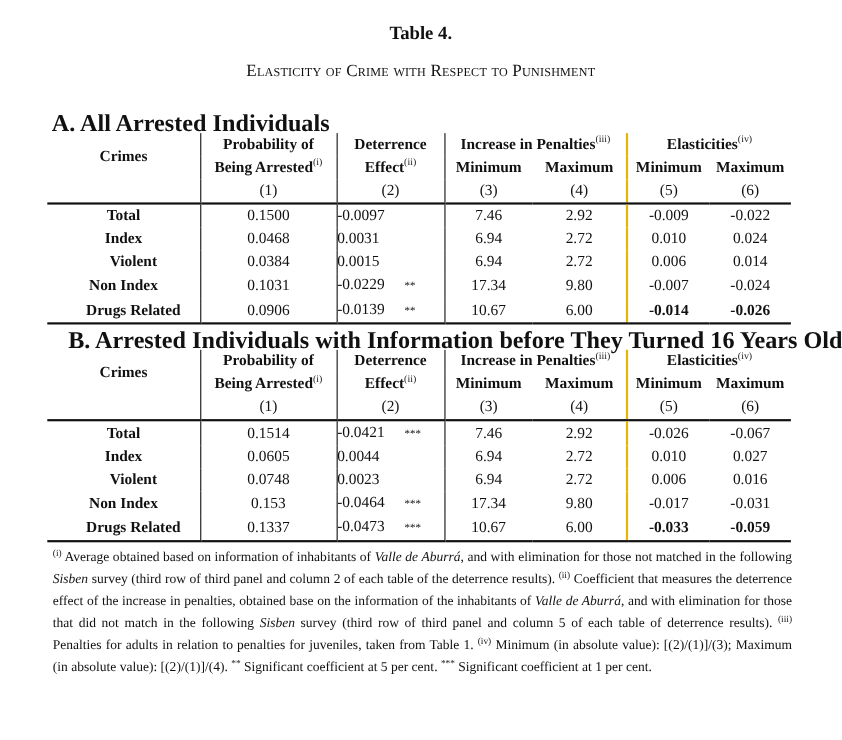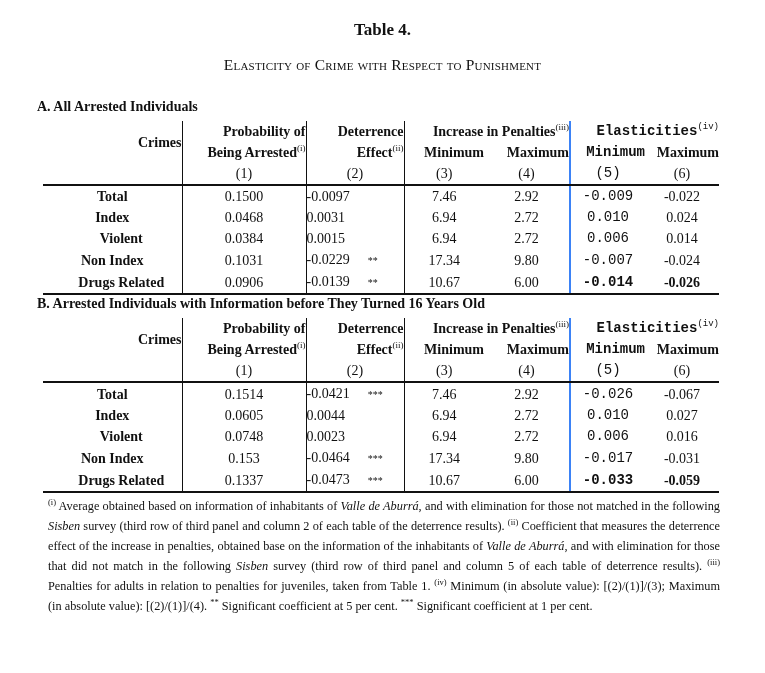"A. All Arrested Individuals" .panel-title { font-size: 14px -> 22px; left: 37px -> 47px }
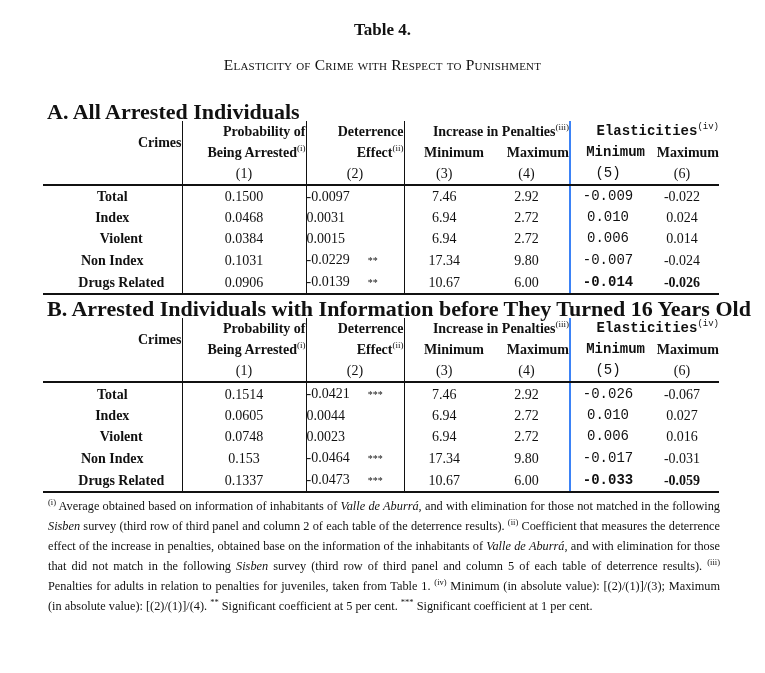"Probability of" table.t th { text-align: right -> center }
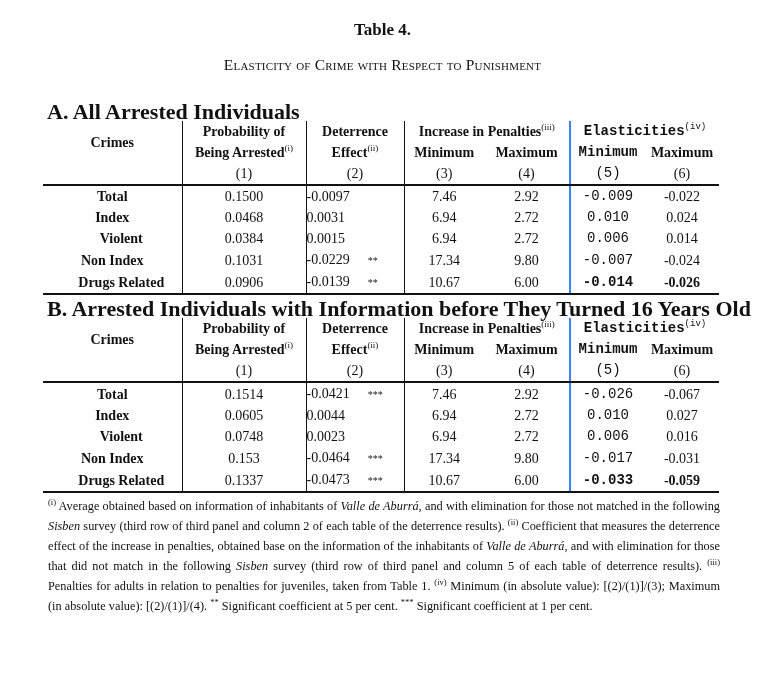"Elasticities(iv)" .vlt { border-left: 2px solid #3b82f6 -> 2px solid #eab308; font-family: Liberation Mono, monospace -> none }
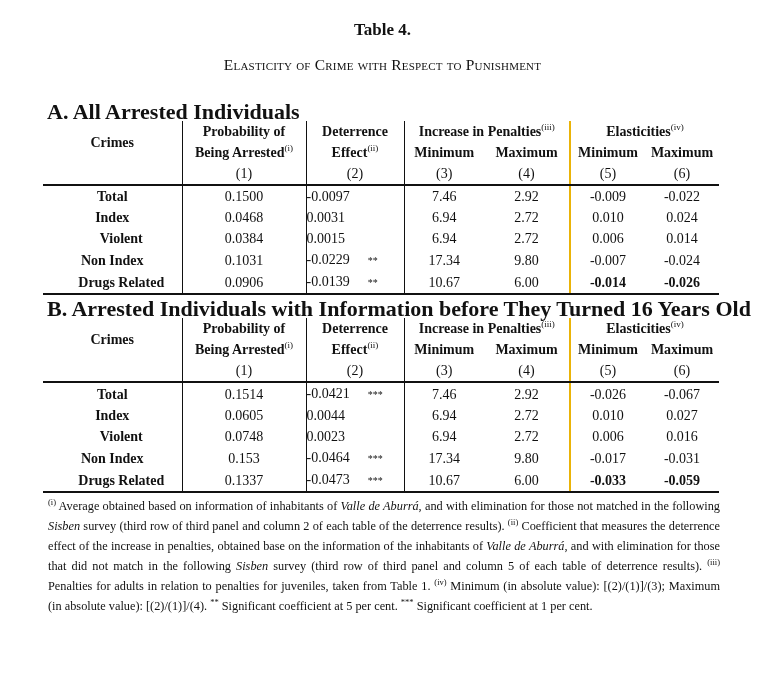"B. Arrested Individuals with Information" div.panel-title { margin-left: none -> 15px }
